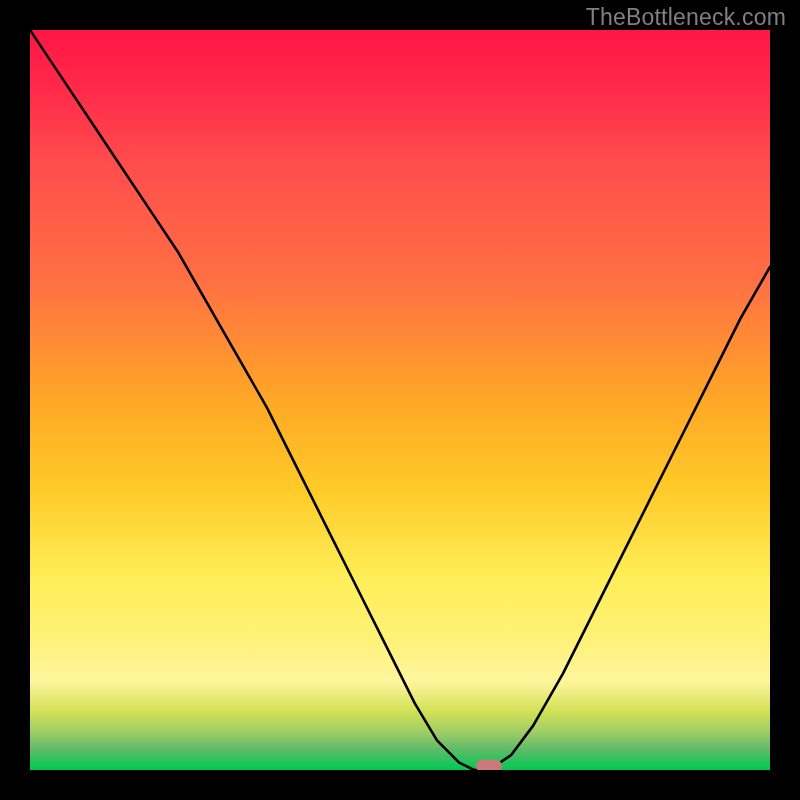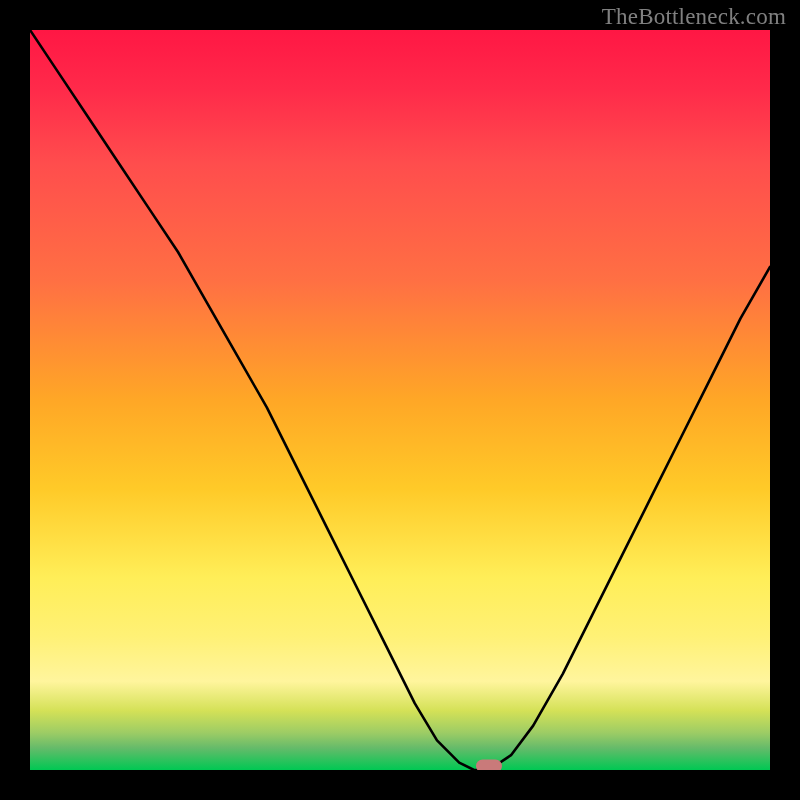"TheBottleneck.com" .frame { font-family: Liberation Serif, serif -> none }
